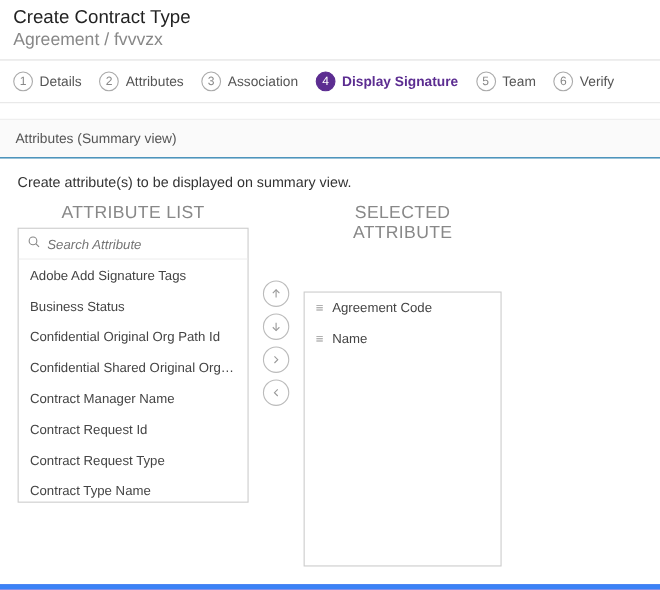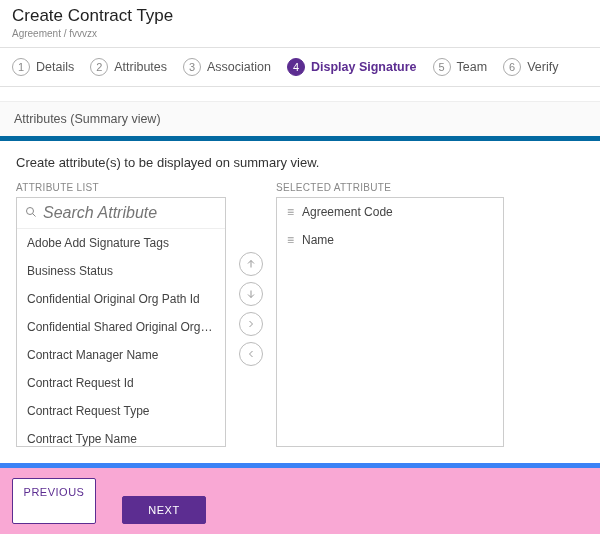"Agreement / fvvvzx" .breadcrumb { font-size: 10px -> 16px }
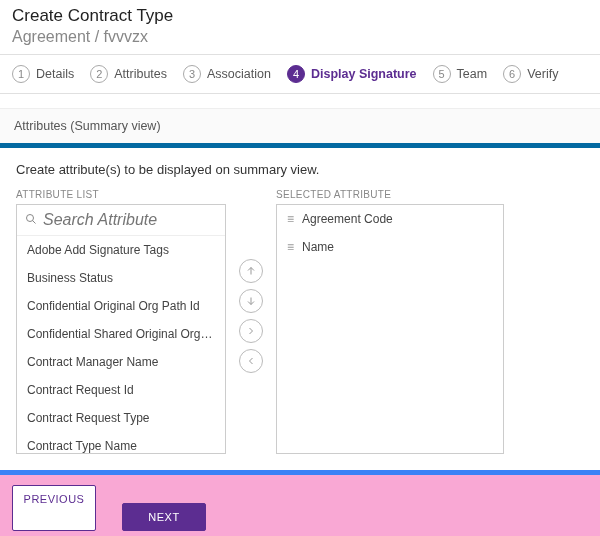"Attributes (Summary view)" .section-head { border-bottom: 5px solid #0369a1 -> 1px solid #0369a1 }
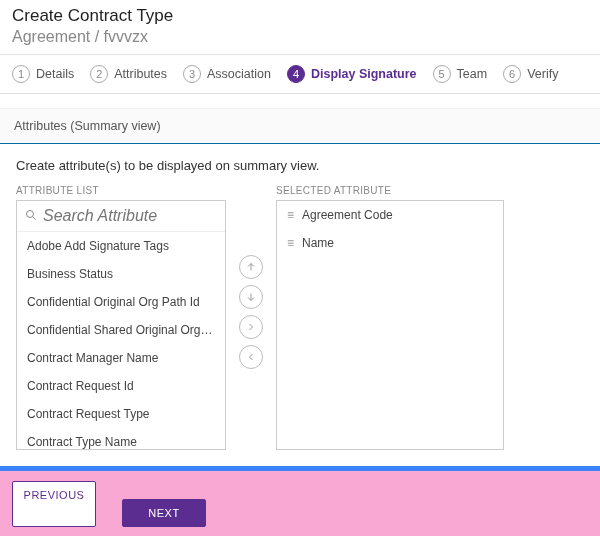"ATTRIBUTE LIST" .col-title { font-size: 10px -> 16px; text-align: none -> center }
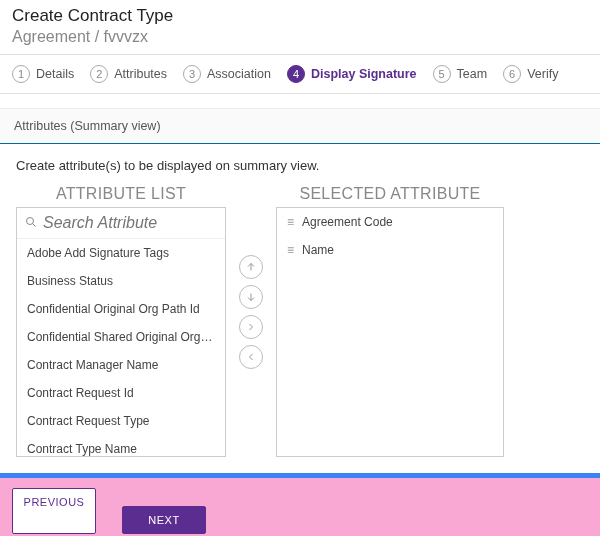"SELECTED ATTRIBUTE" .col-right { gap: none -> 40px; width: 228px -> 180px }
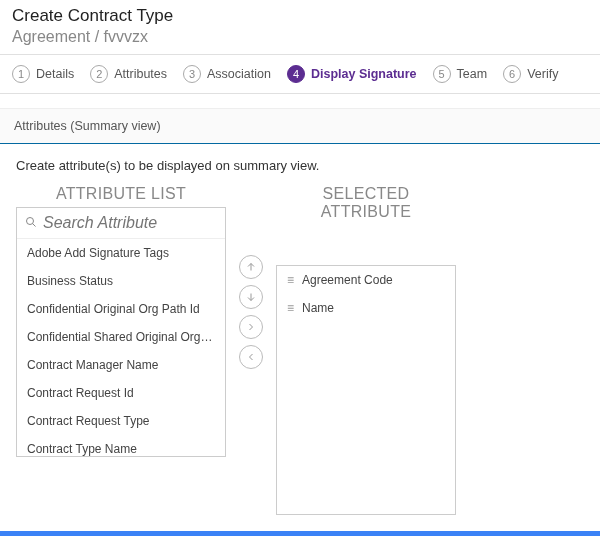"Search Attribute" .search-row input { font-size: 16px -> 12px }
